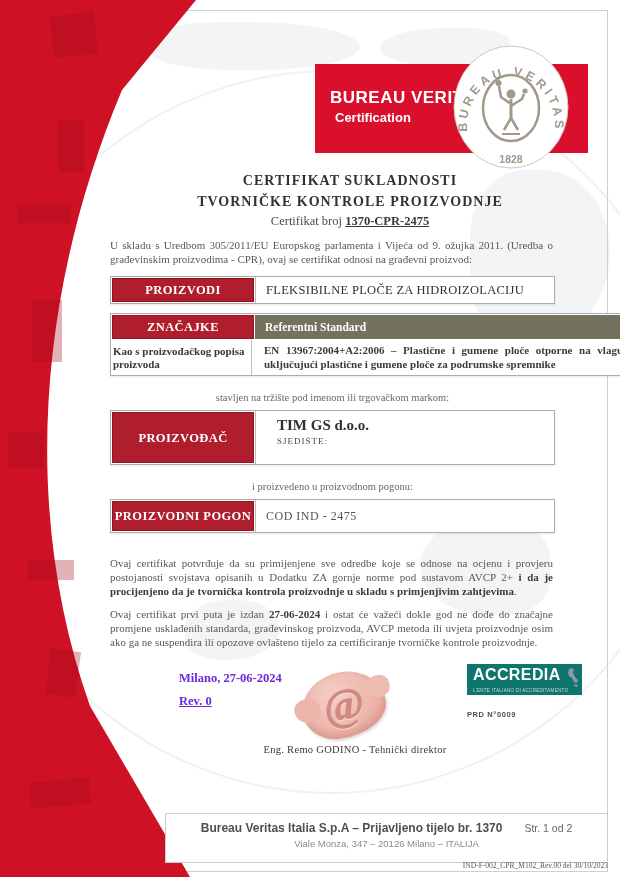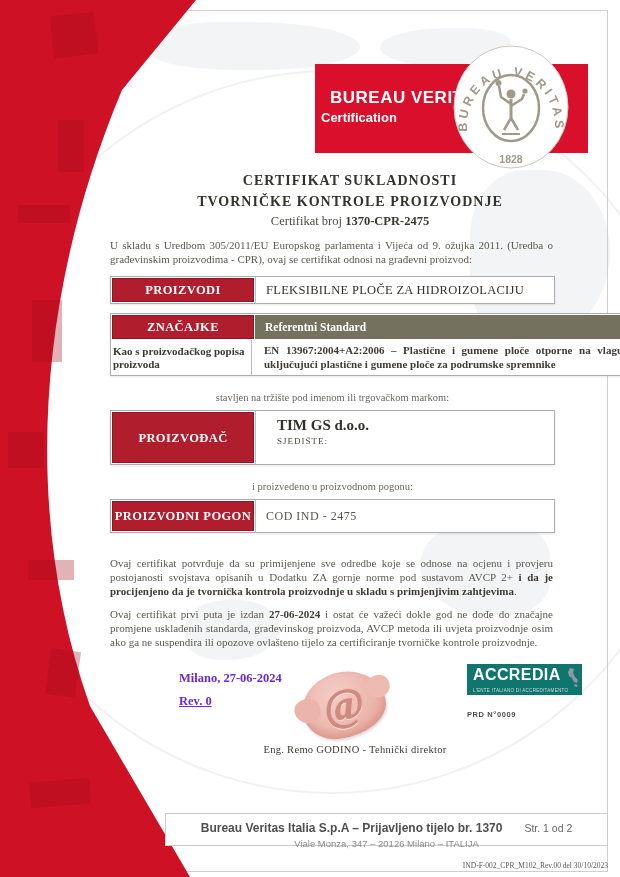"Certification" .bv-sub { left: 6px -> 20px }
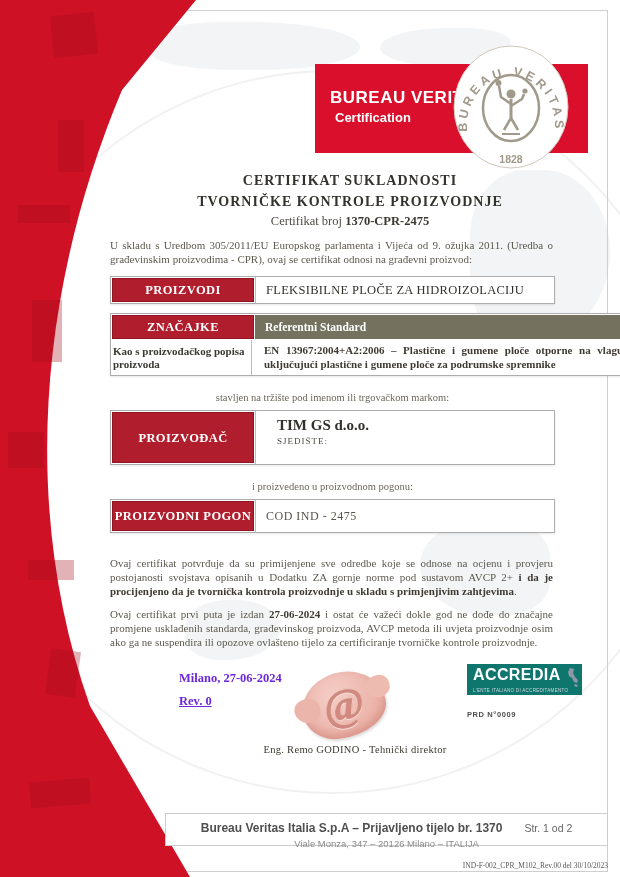"1370-CPR-2475" .certno b { text-decoration: none -> underline }
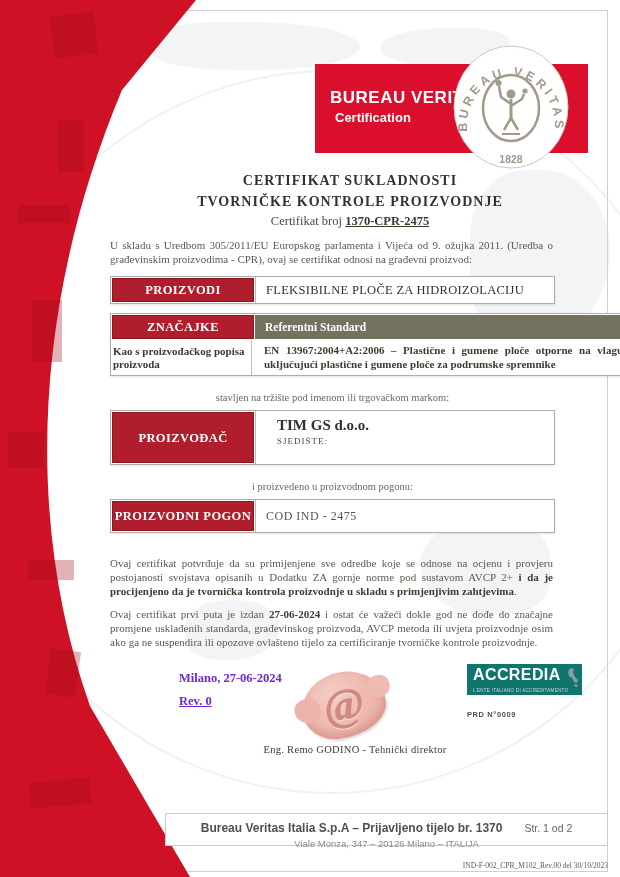"Bureau Veritas Italia S.p.A –" .footer-box { height: 33px -> 50px }
